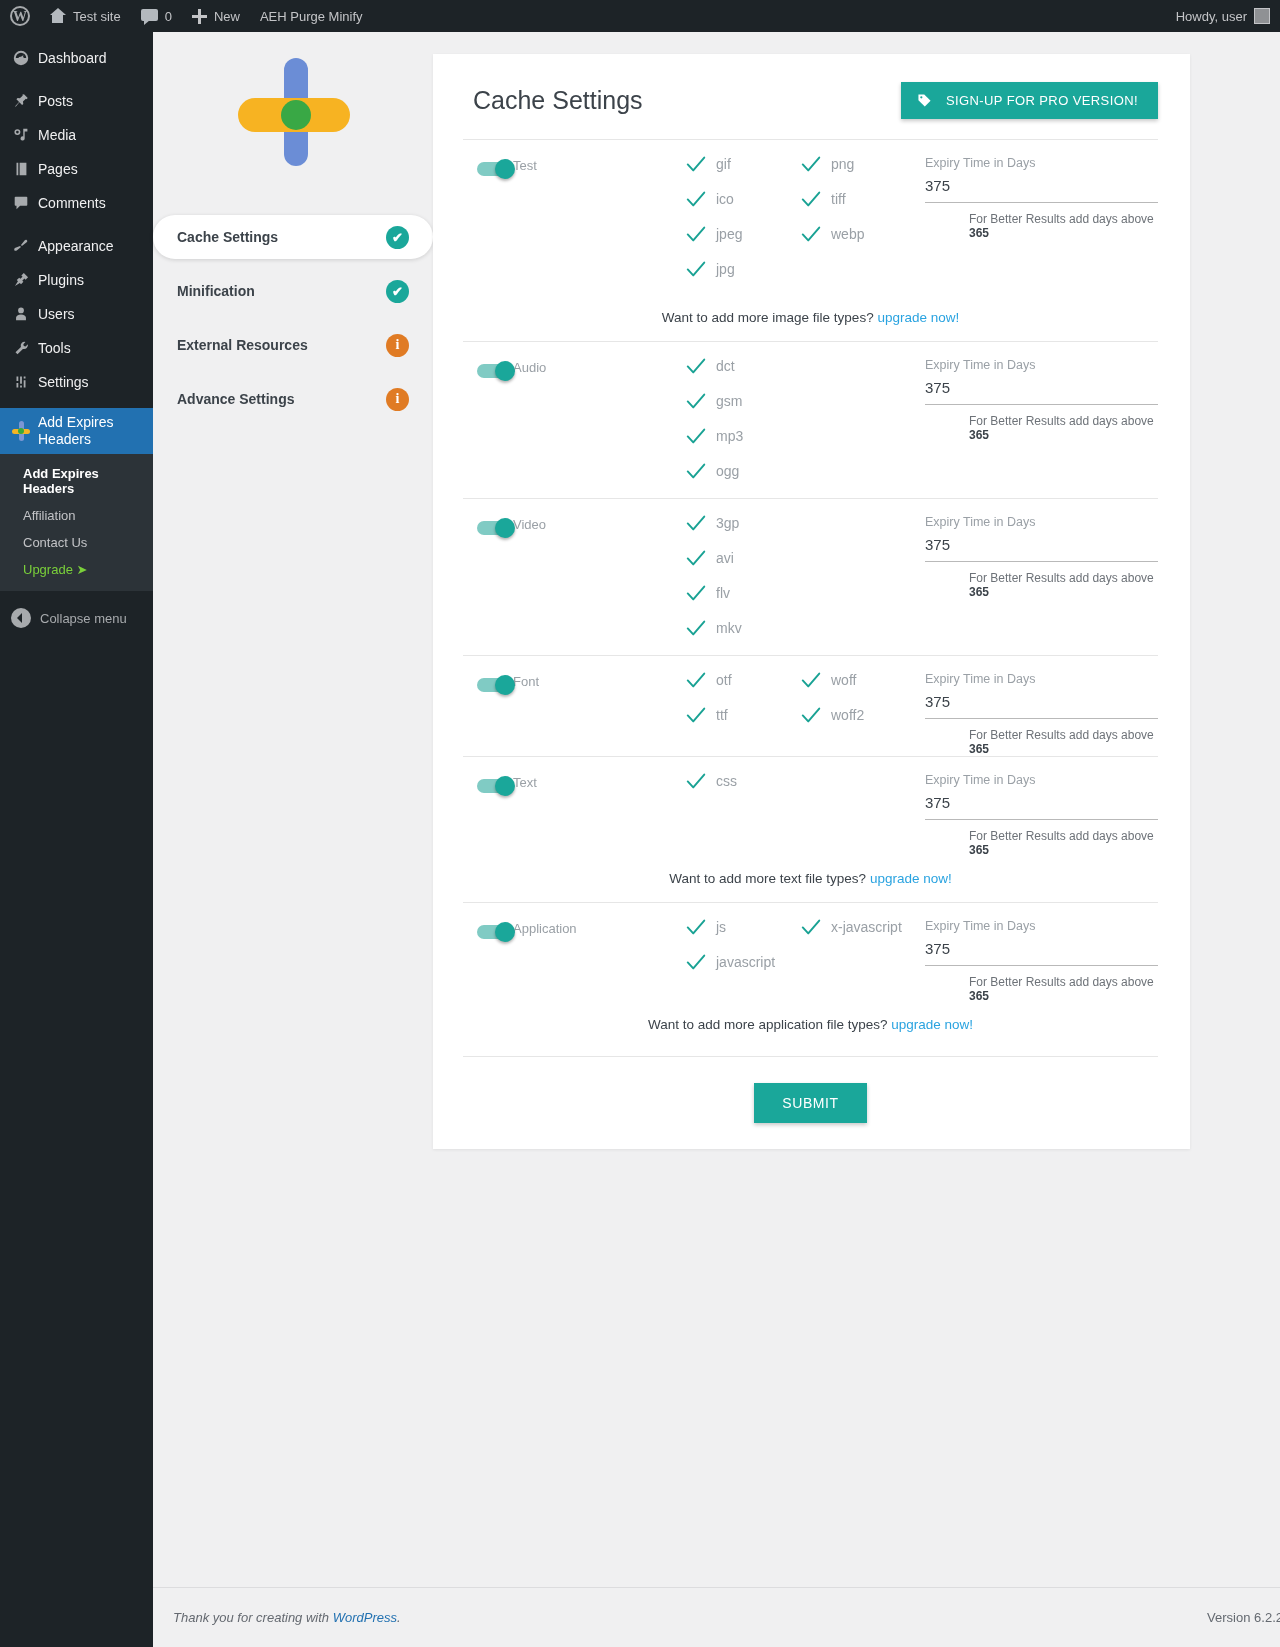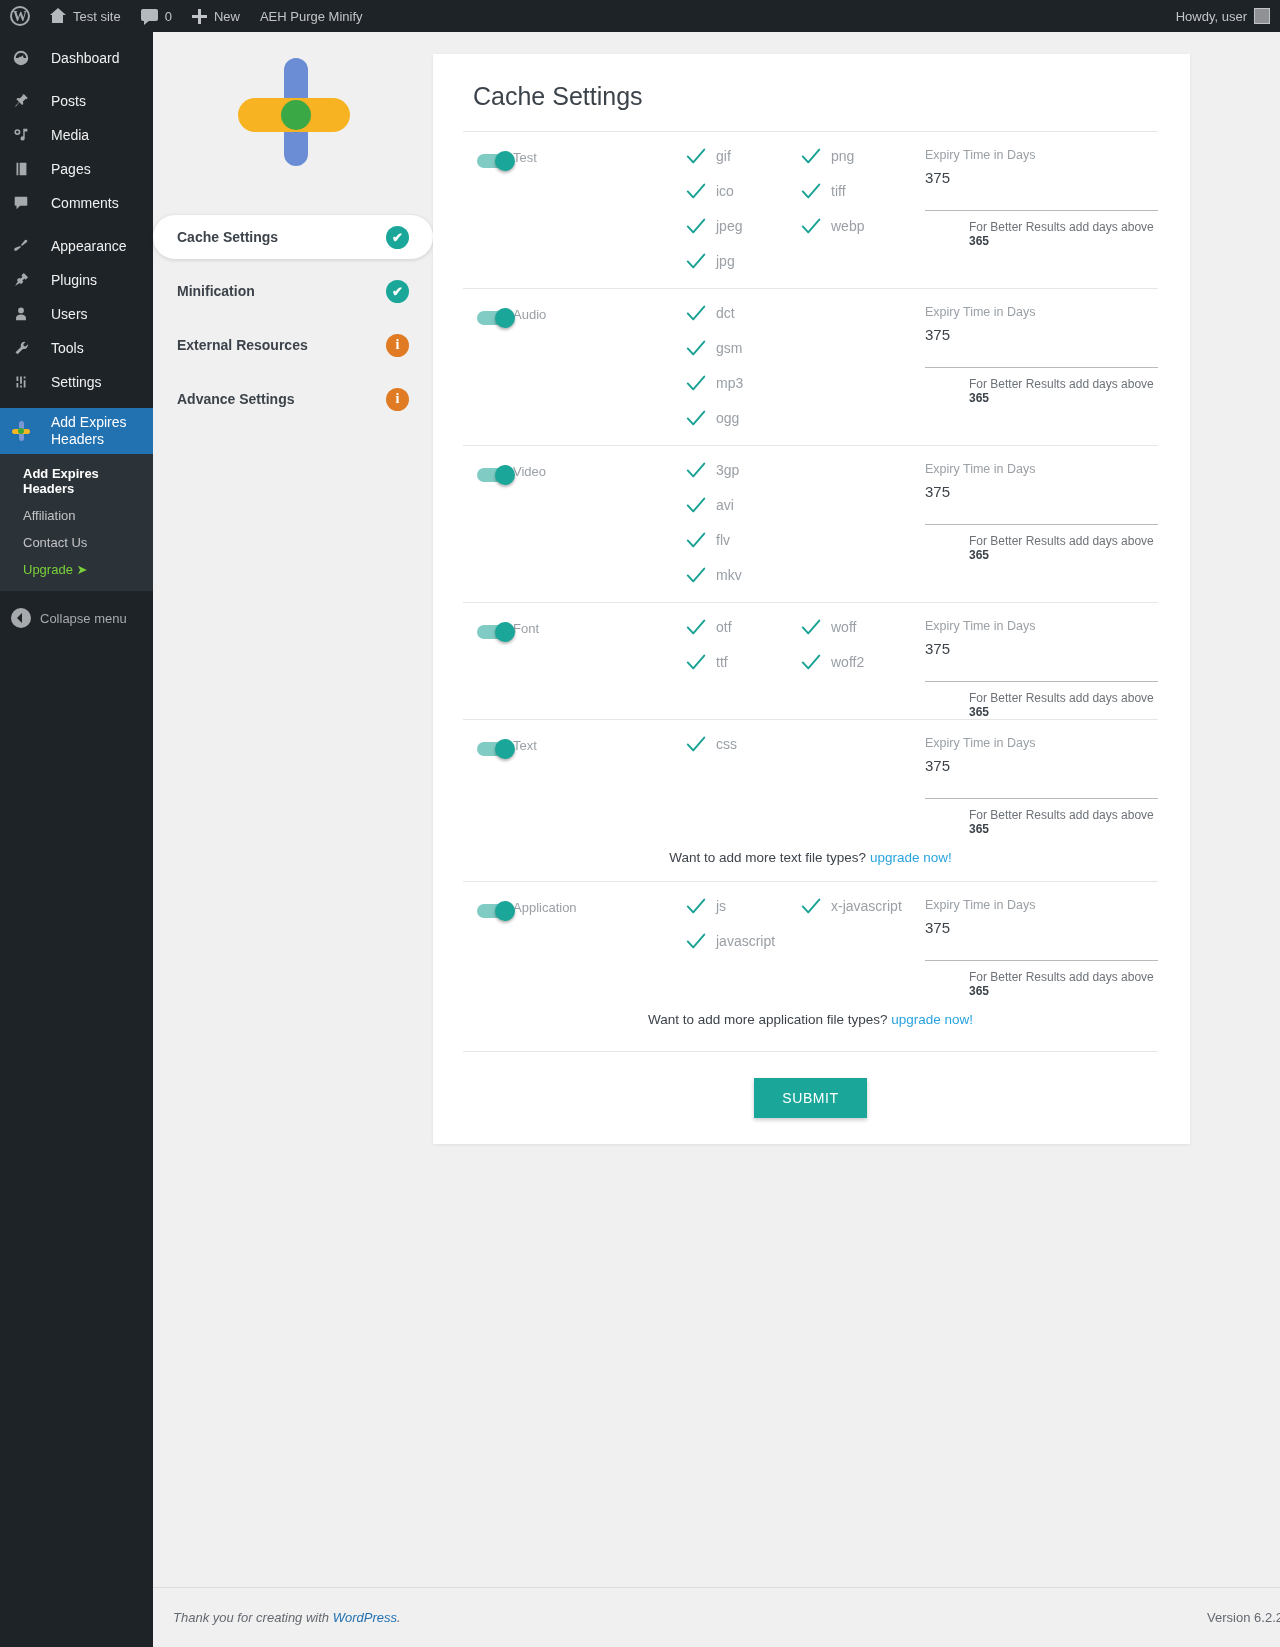"Dashboard" .menu-li { gap: 20px -> 7px }
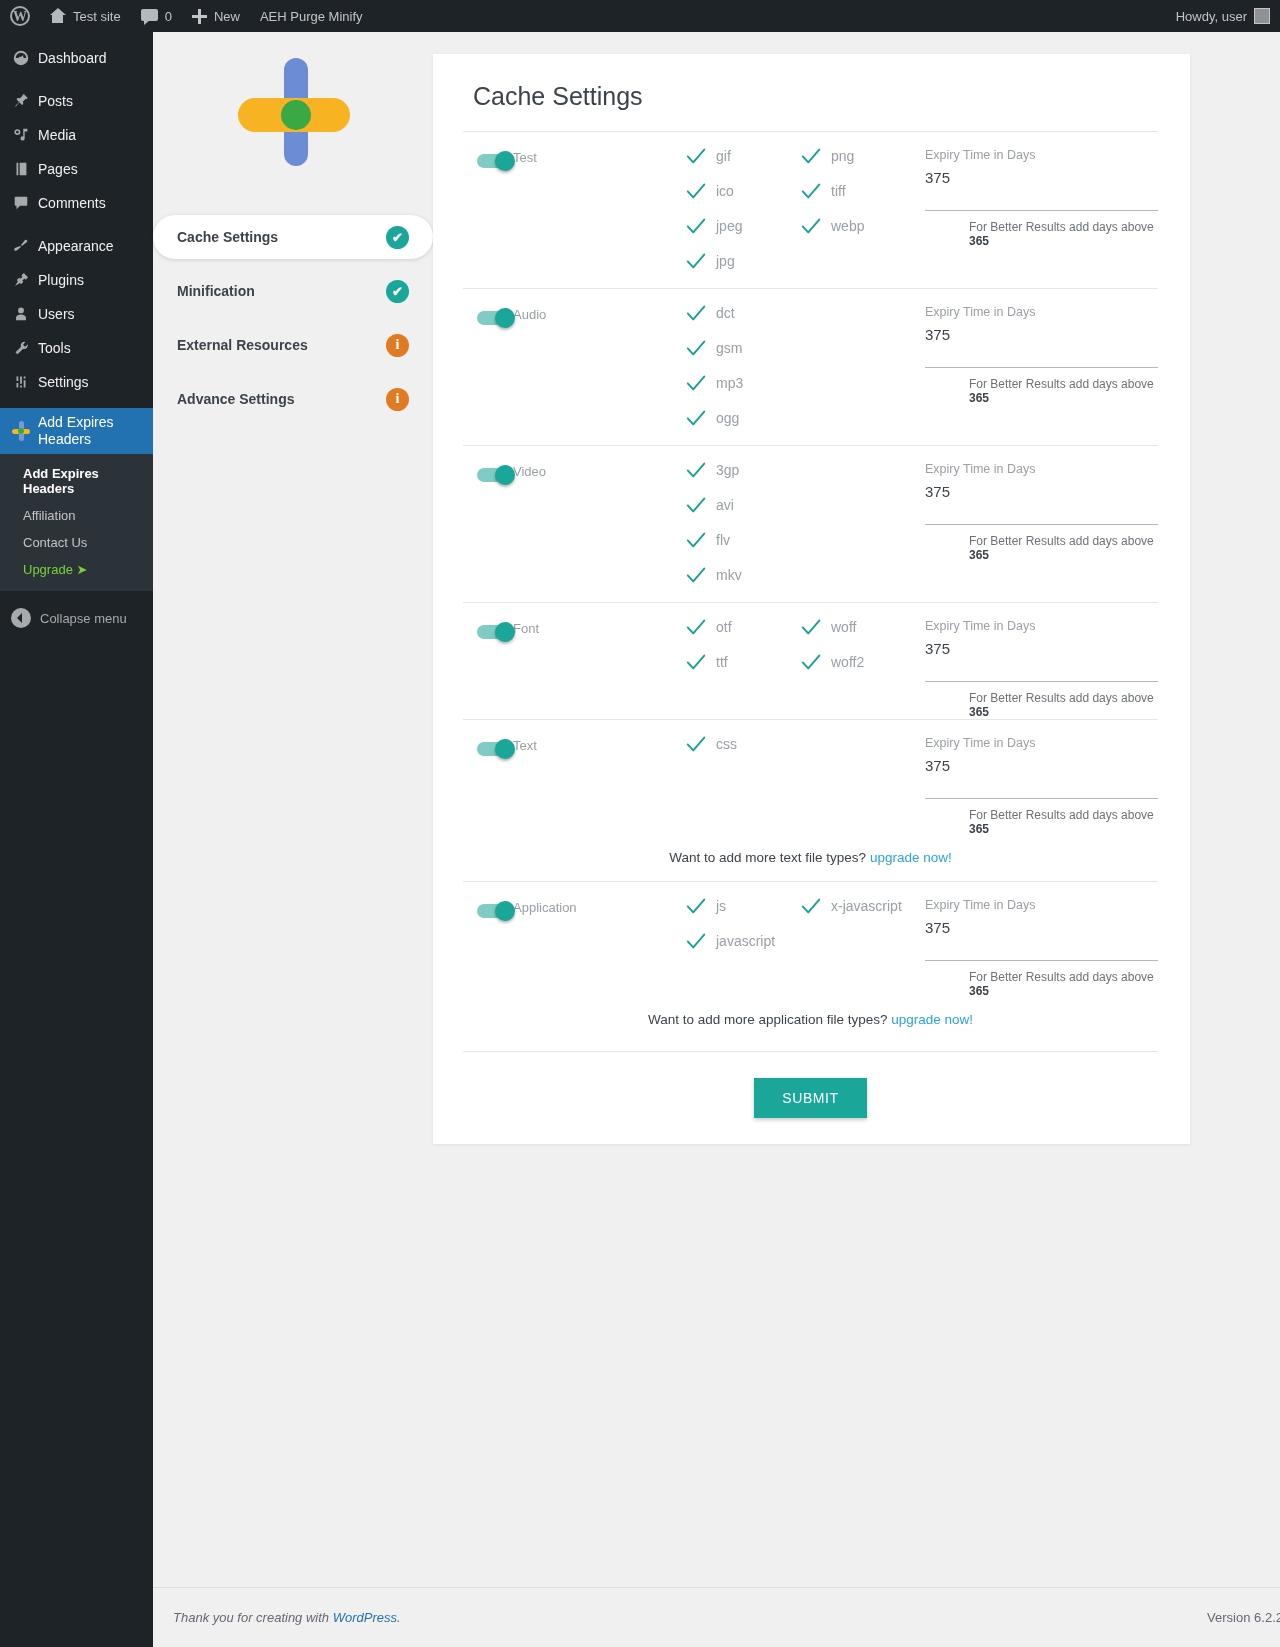"SIGN-UP FOR PRO VERSION!" button.pro-btn { html: none -> <button> <span> <svg> <path></path> <circle></circle> </svg> </span> <span>SIGN-UP FOR PRO VERSION!</span> </button> }
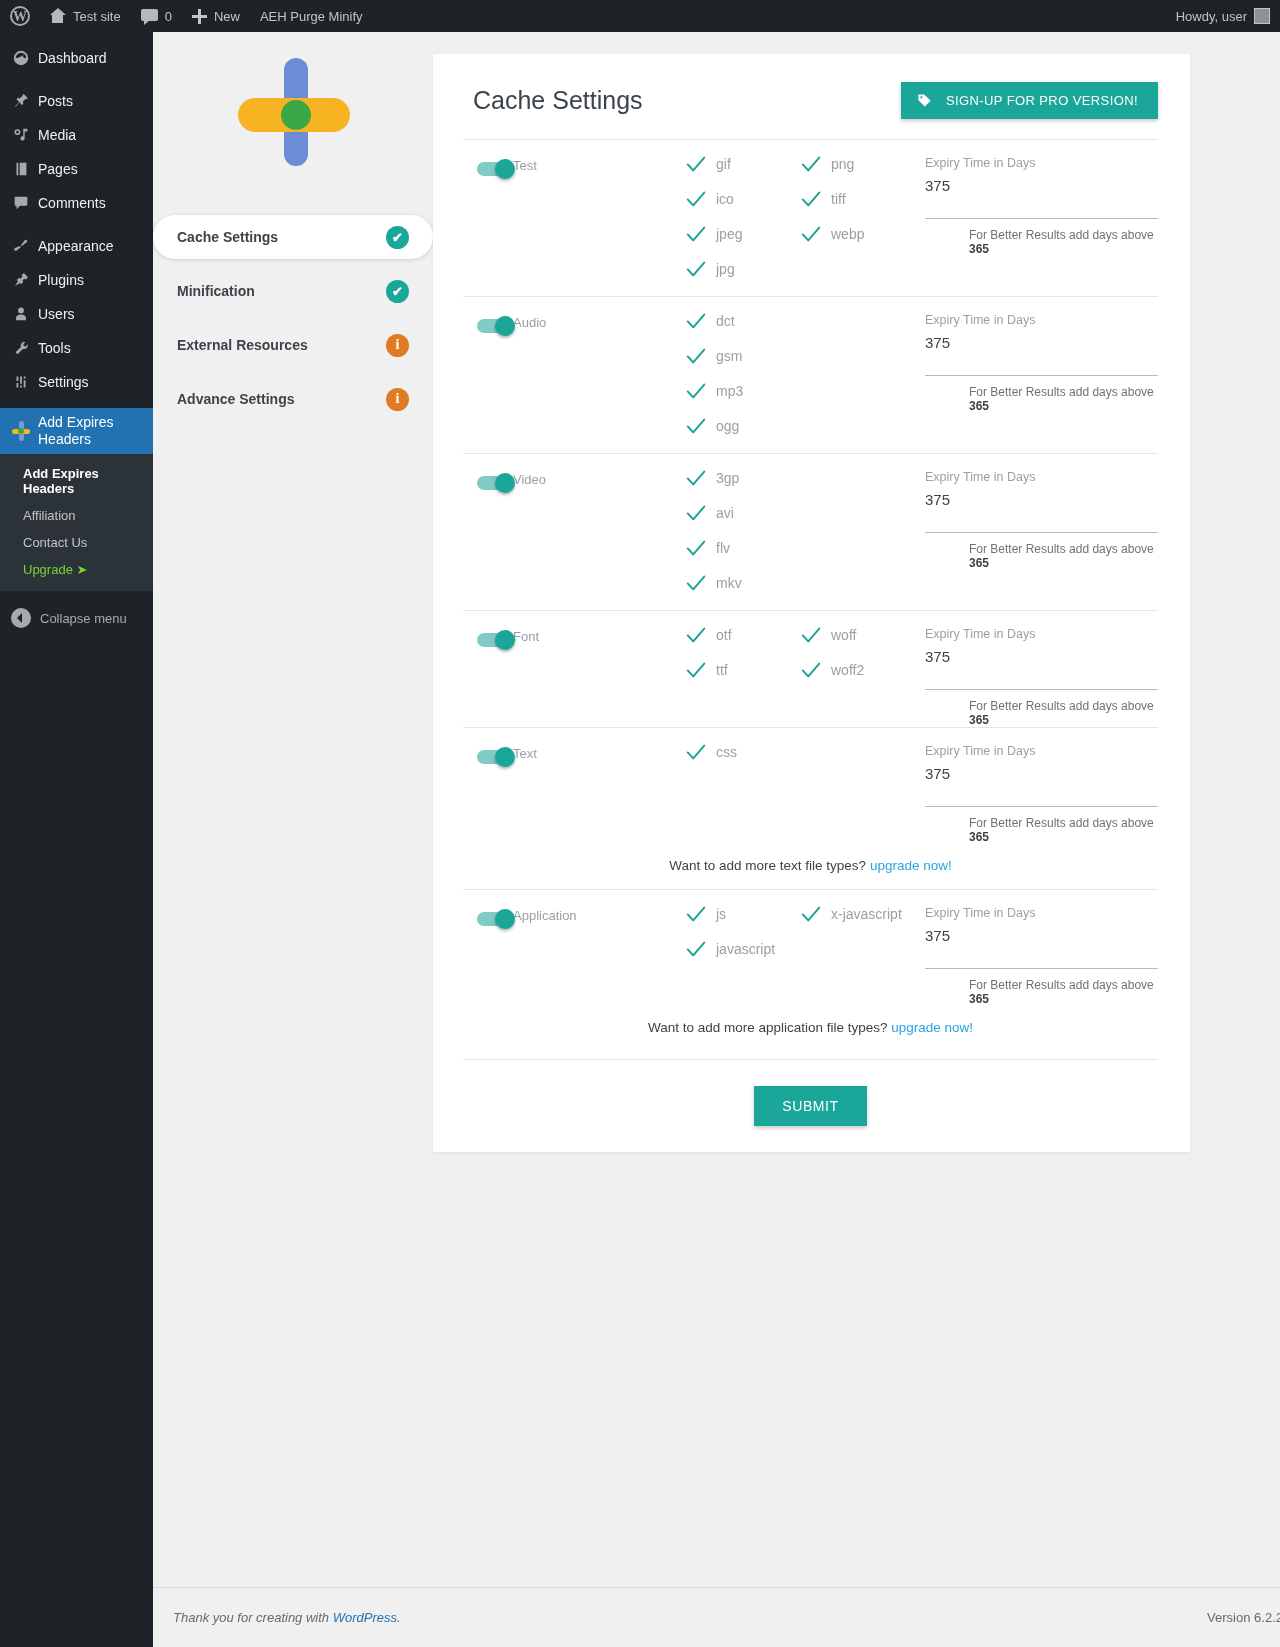"375" .expiry-val { padding: 0 0 24px 0 -> 0 0 8px 0 }
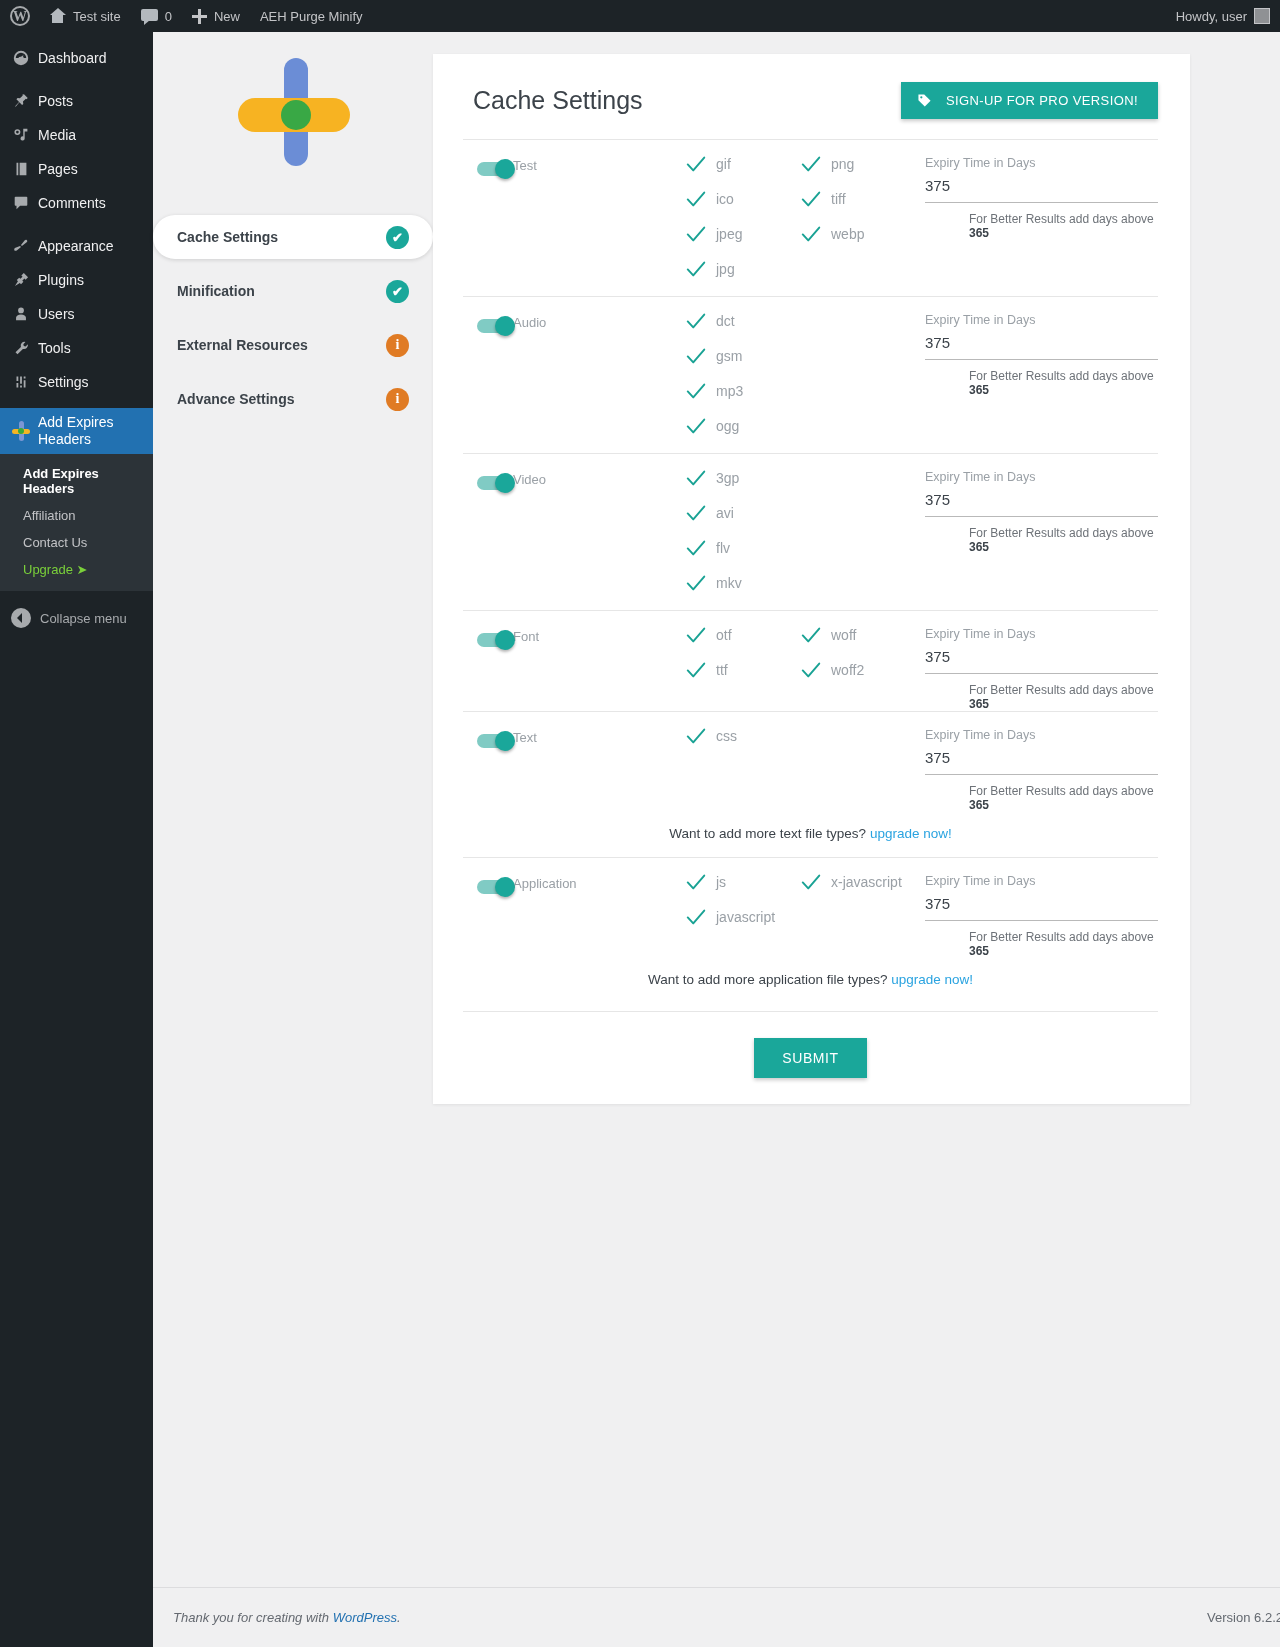"Want to add more image" div.upsell { html: none -> <div><span>Want to add more image file types? </span><a>upgrade now!</a></div> }
